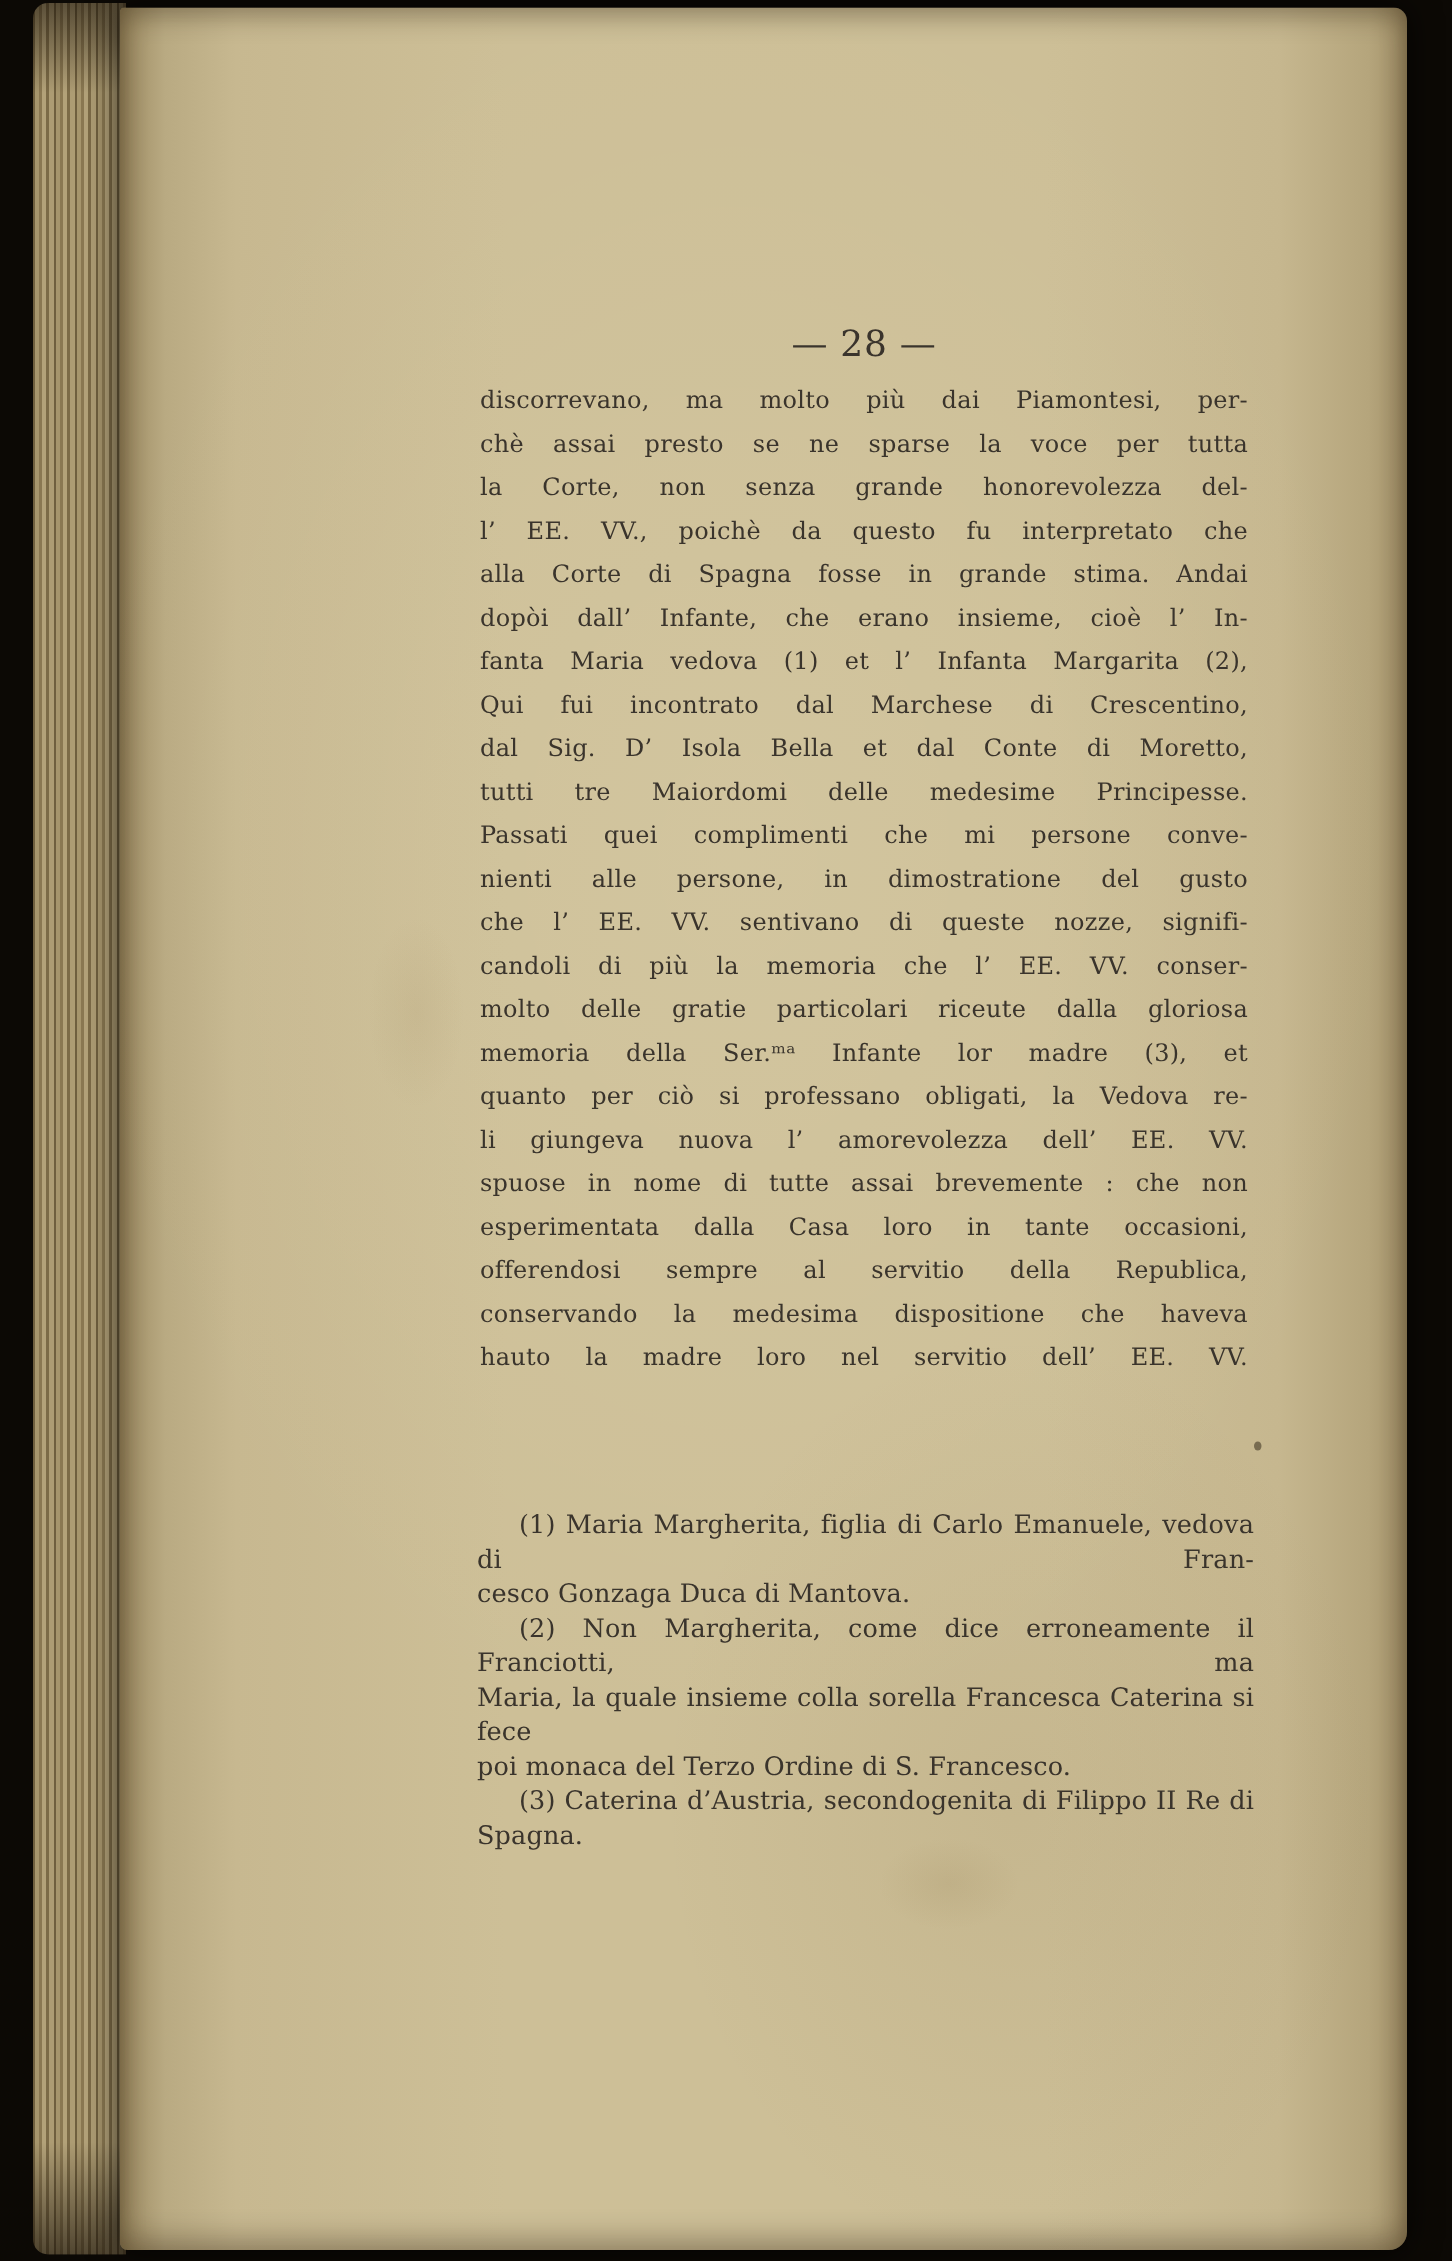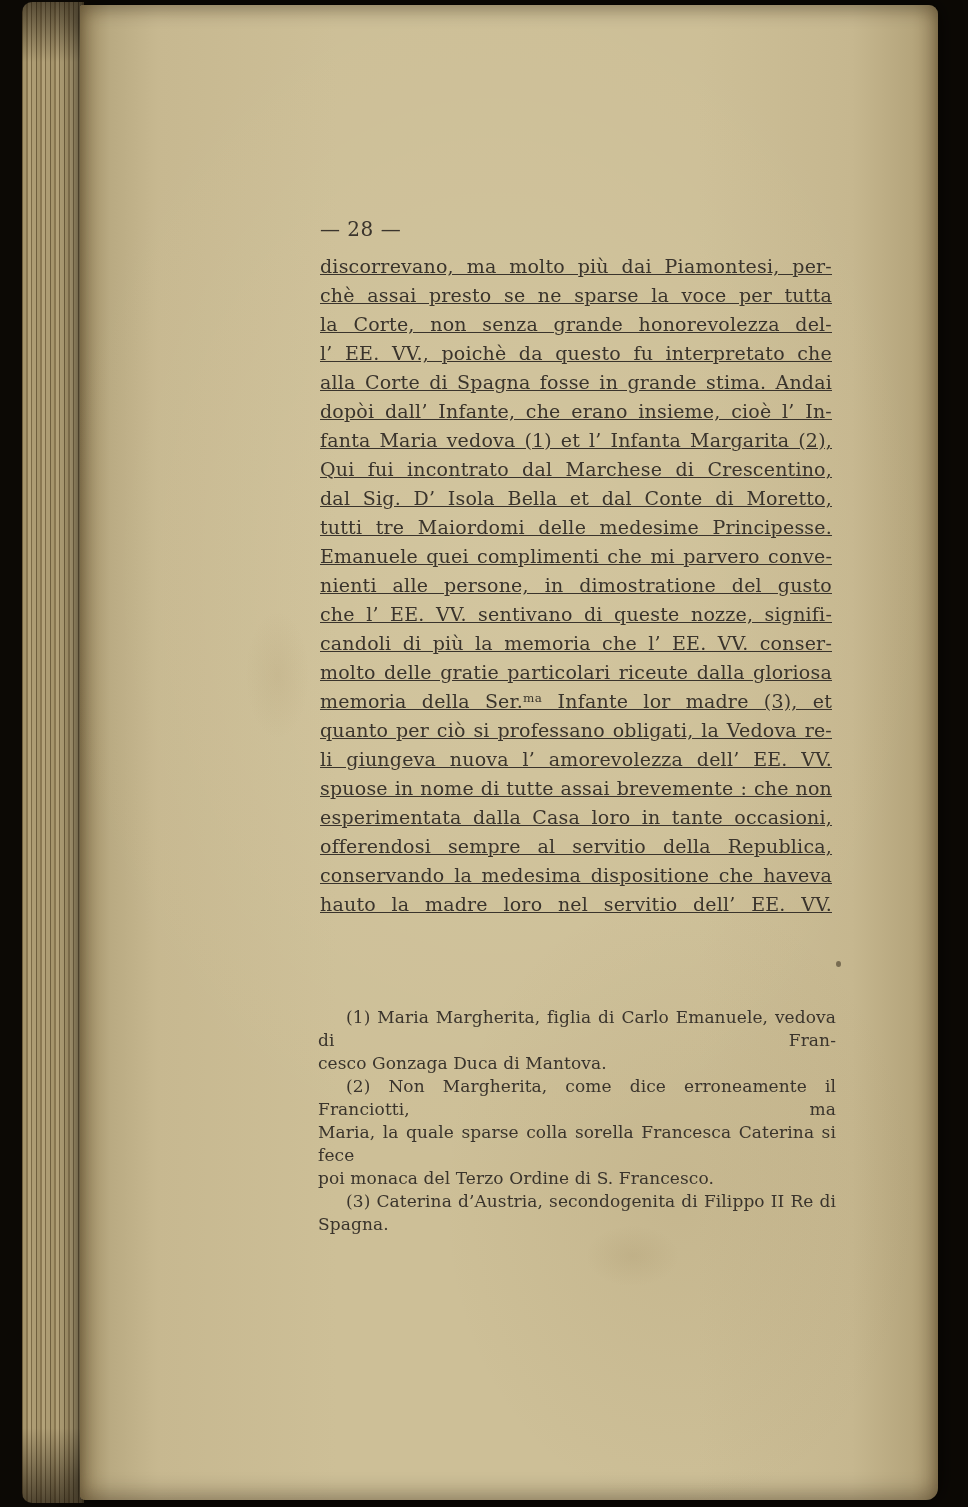"— 28 —" .page-number { font-size: 20px -> 24px; text-align: left -> center }
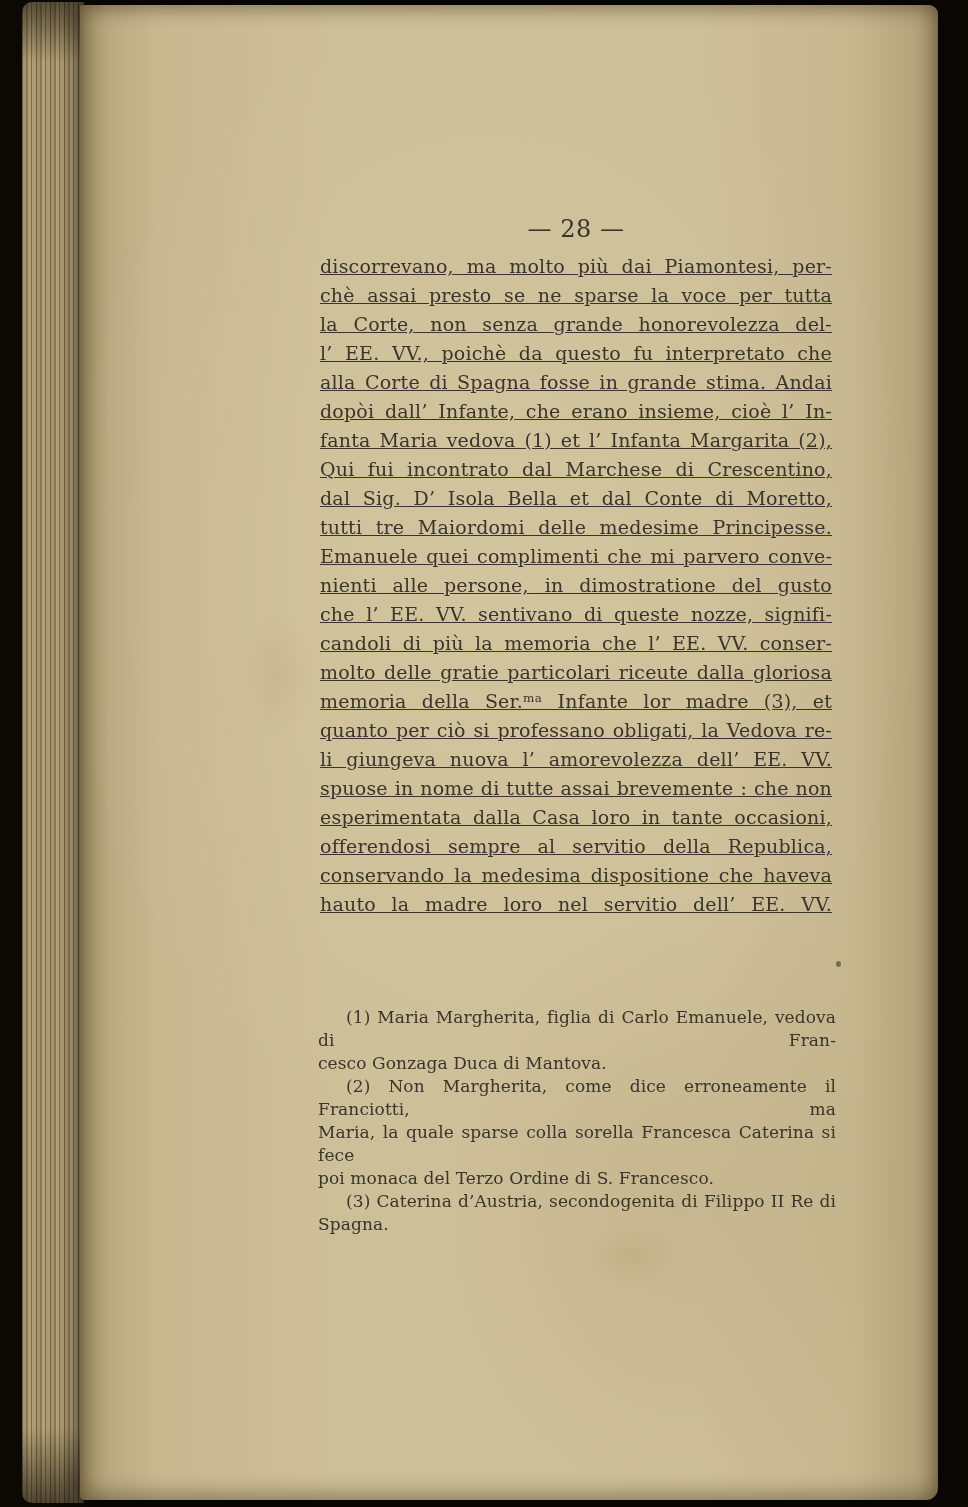"discorrevano, ma molto più dai" .body-lines { font-size: 19px -> 16px; text-decoration: underline -> none }
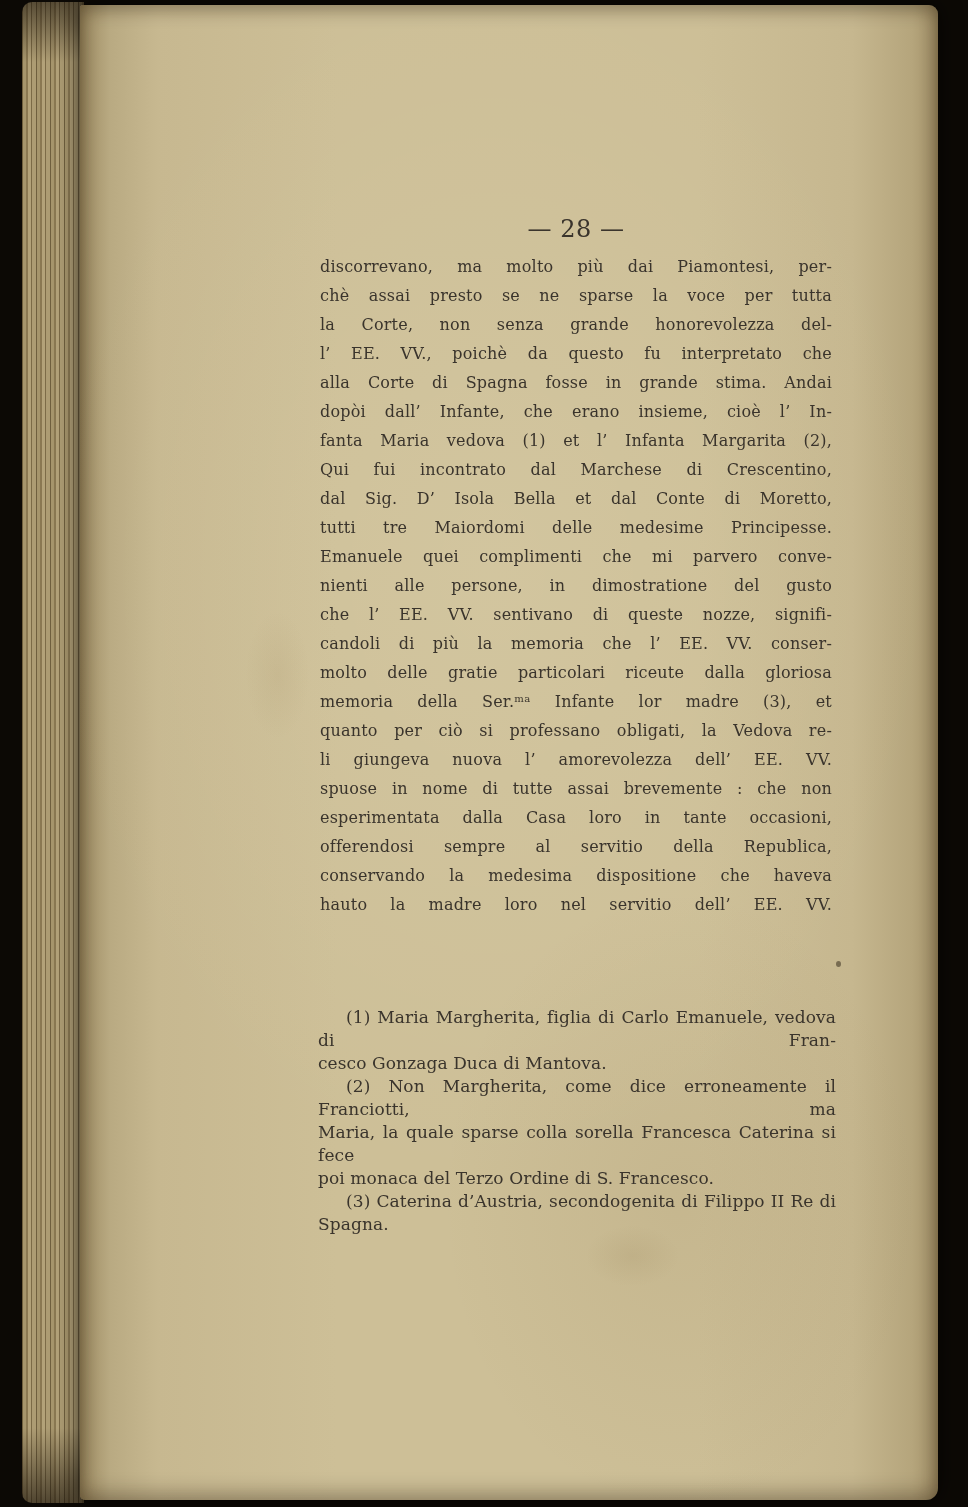"Emanuele quei complimenti che mi" div.body-line { text: Emanuele quei complimenti che mi parvero -> Passati quei complimenti che mi persone }
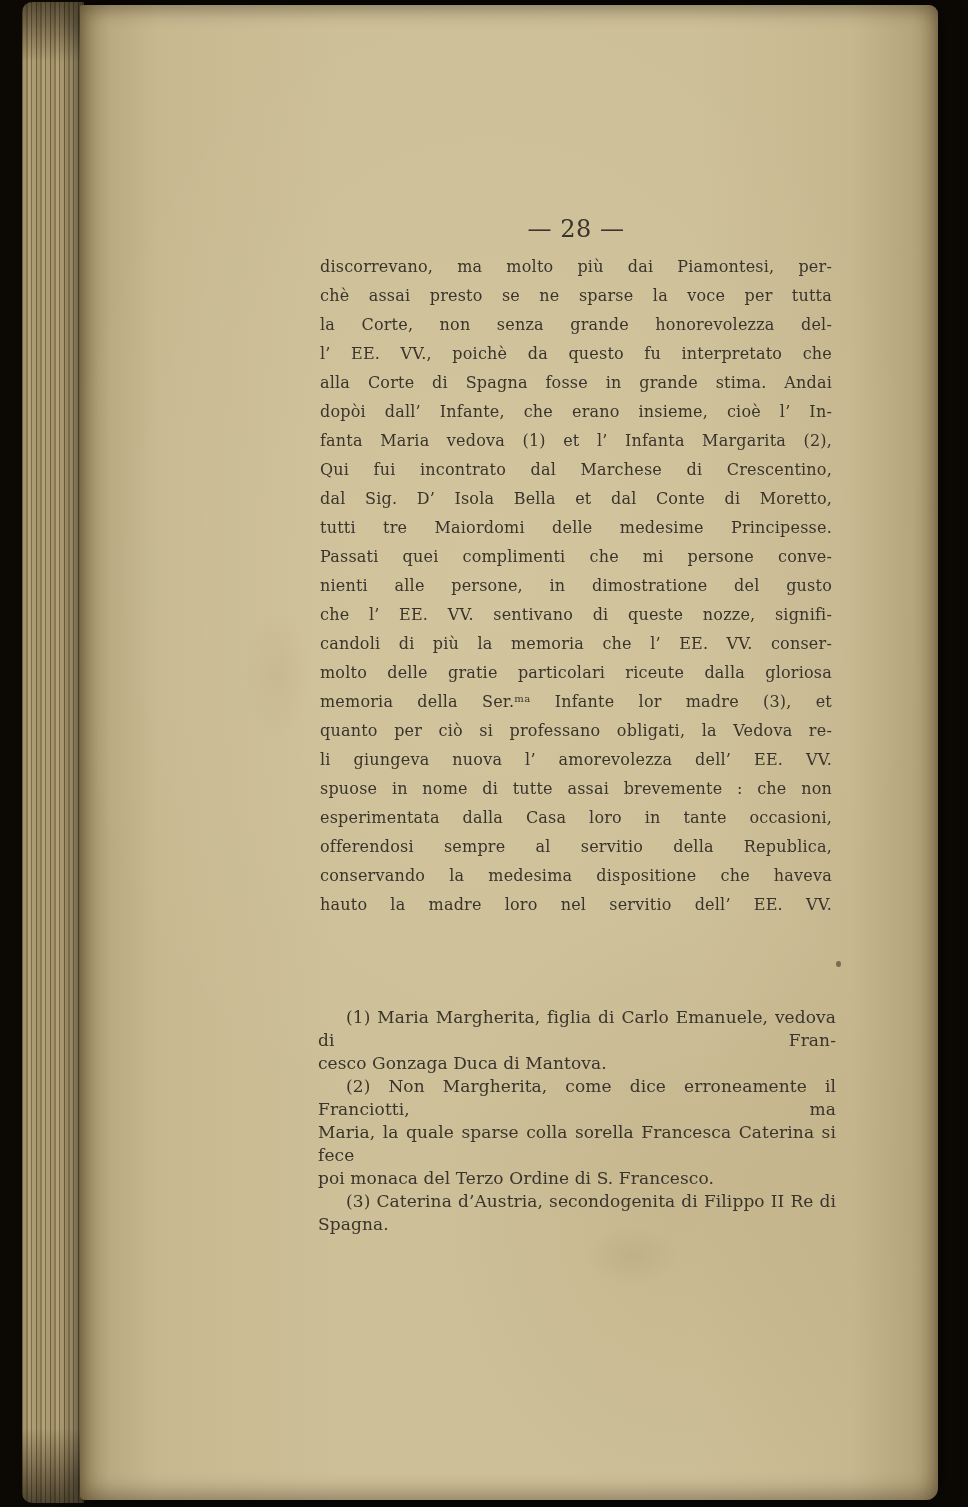"Maria, la quale sparse colla" div.fn-line { text: sparse -> insieme }
